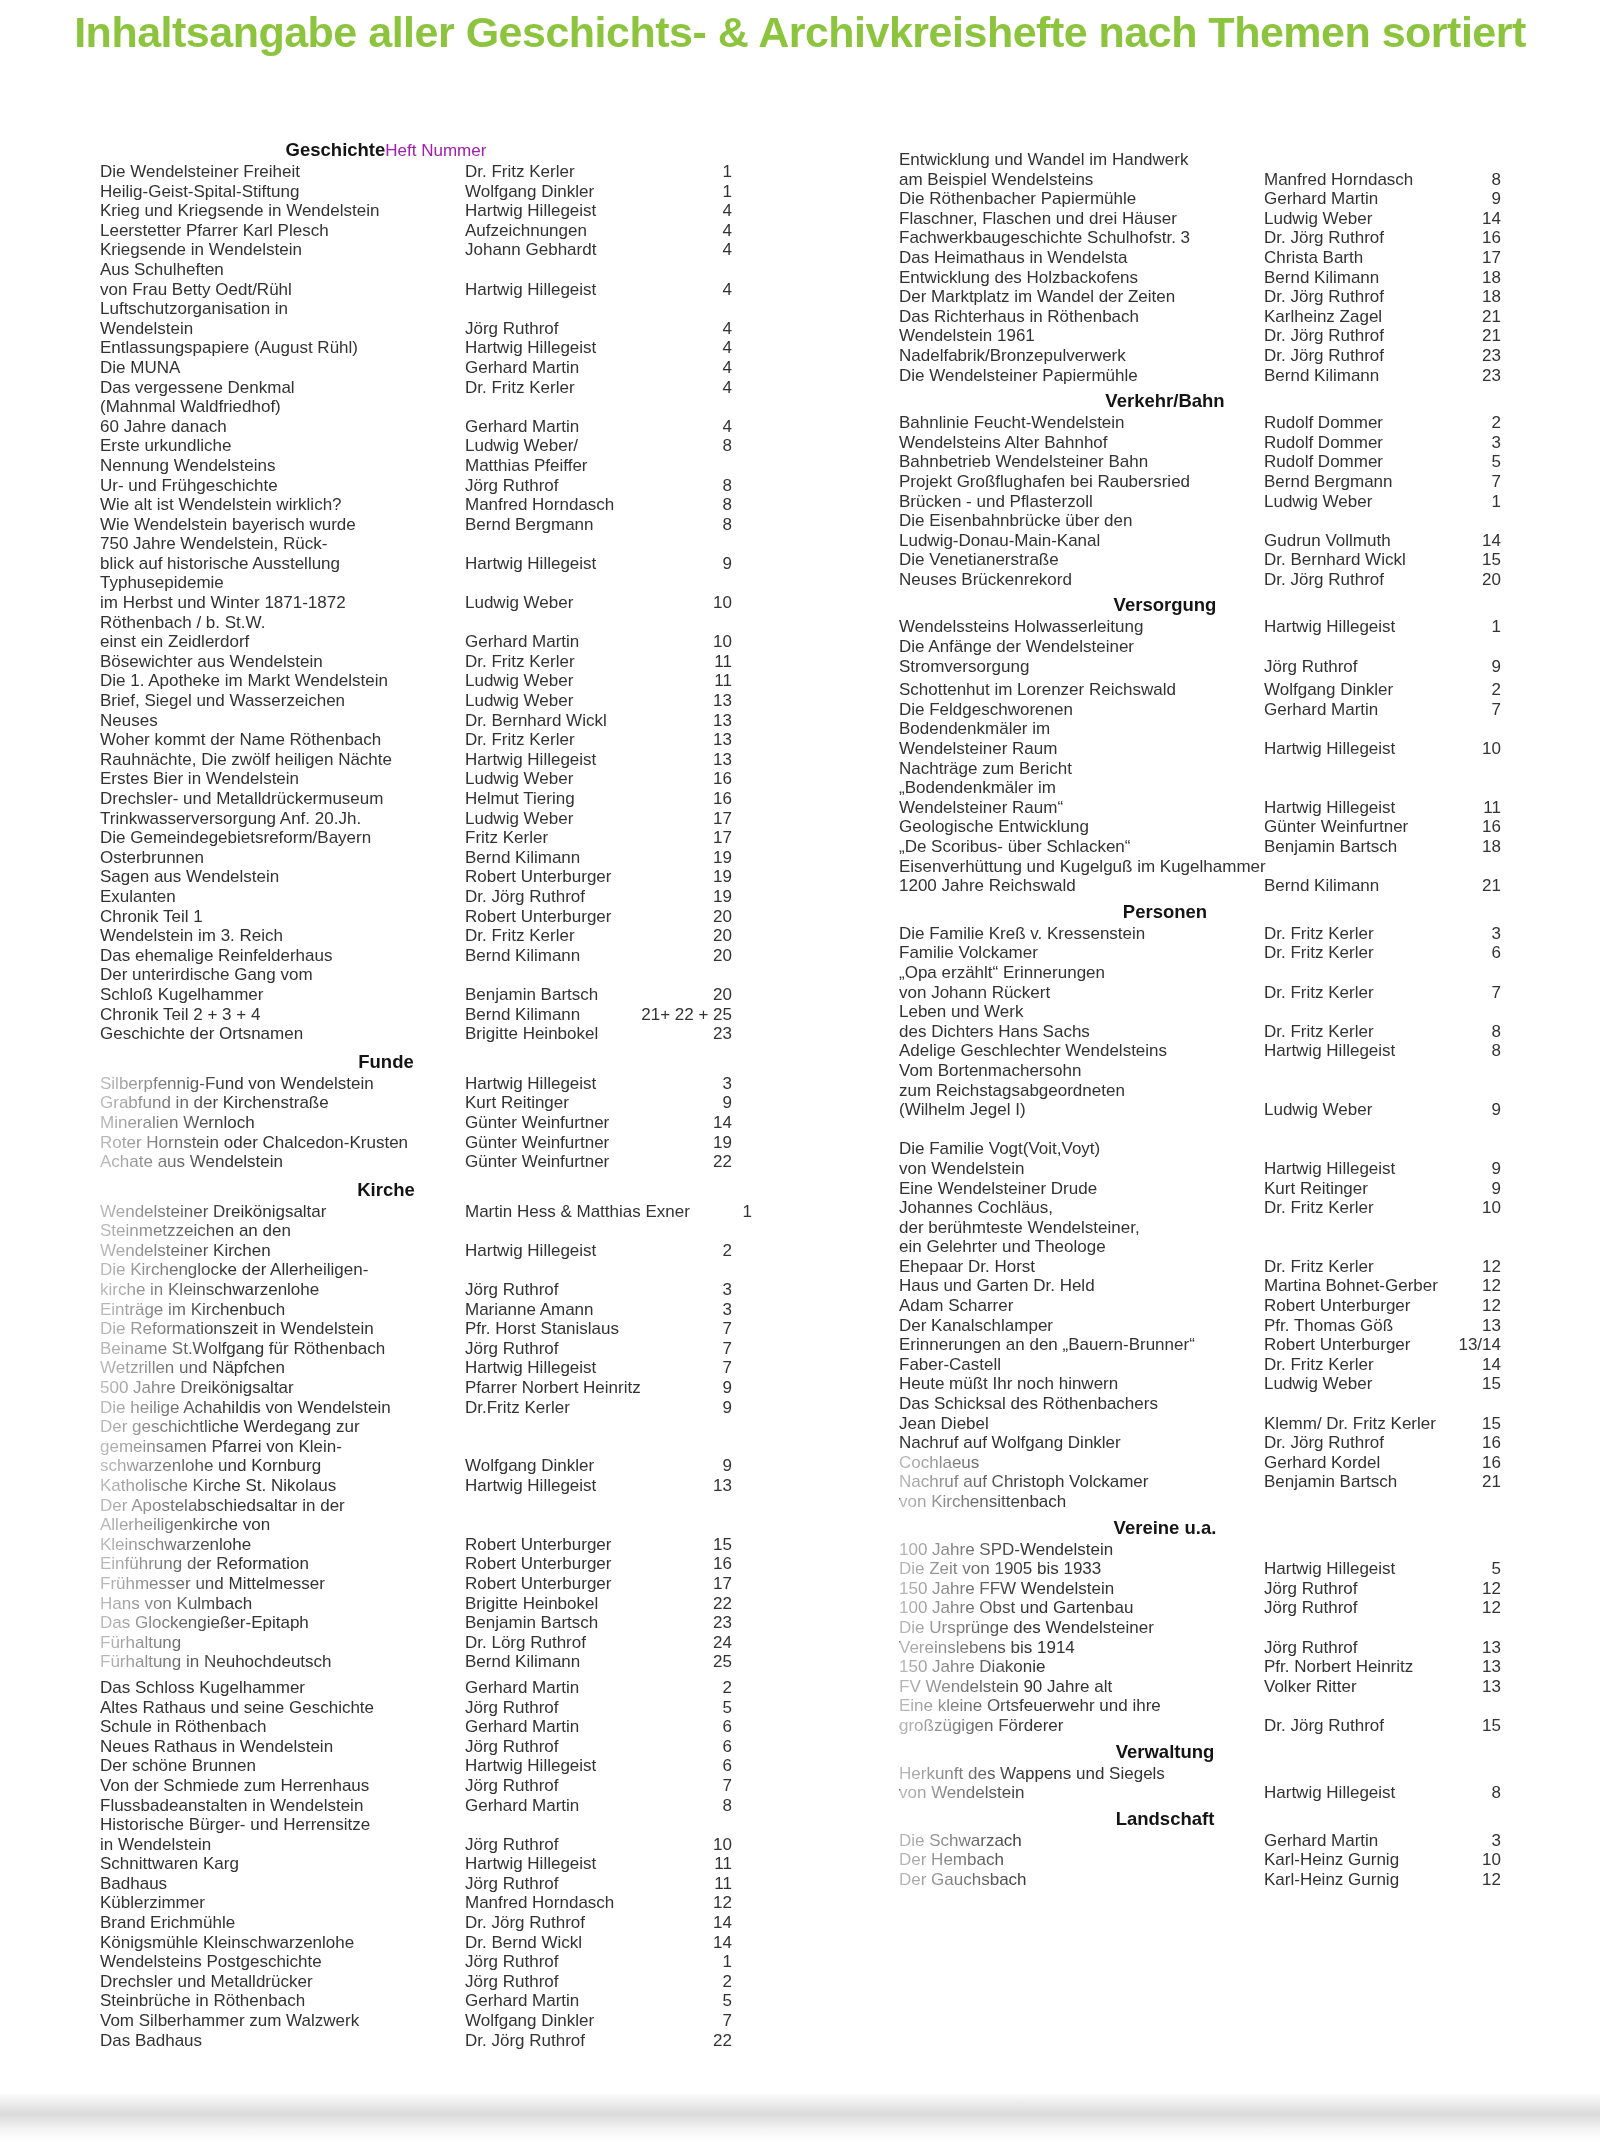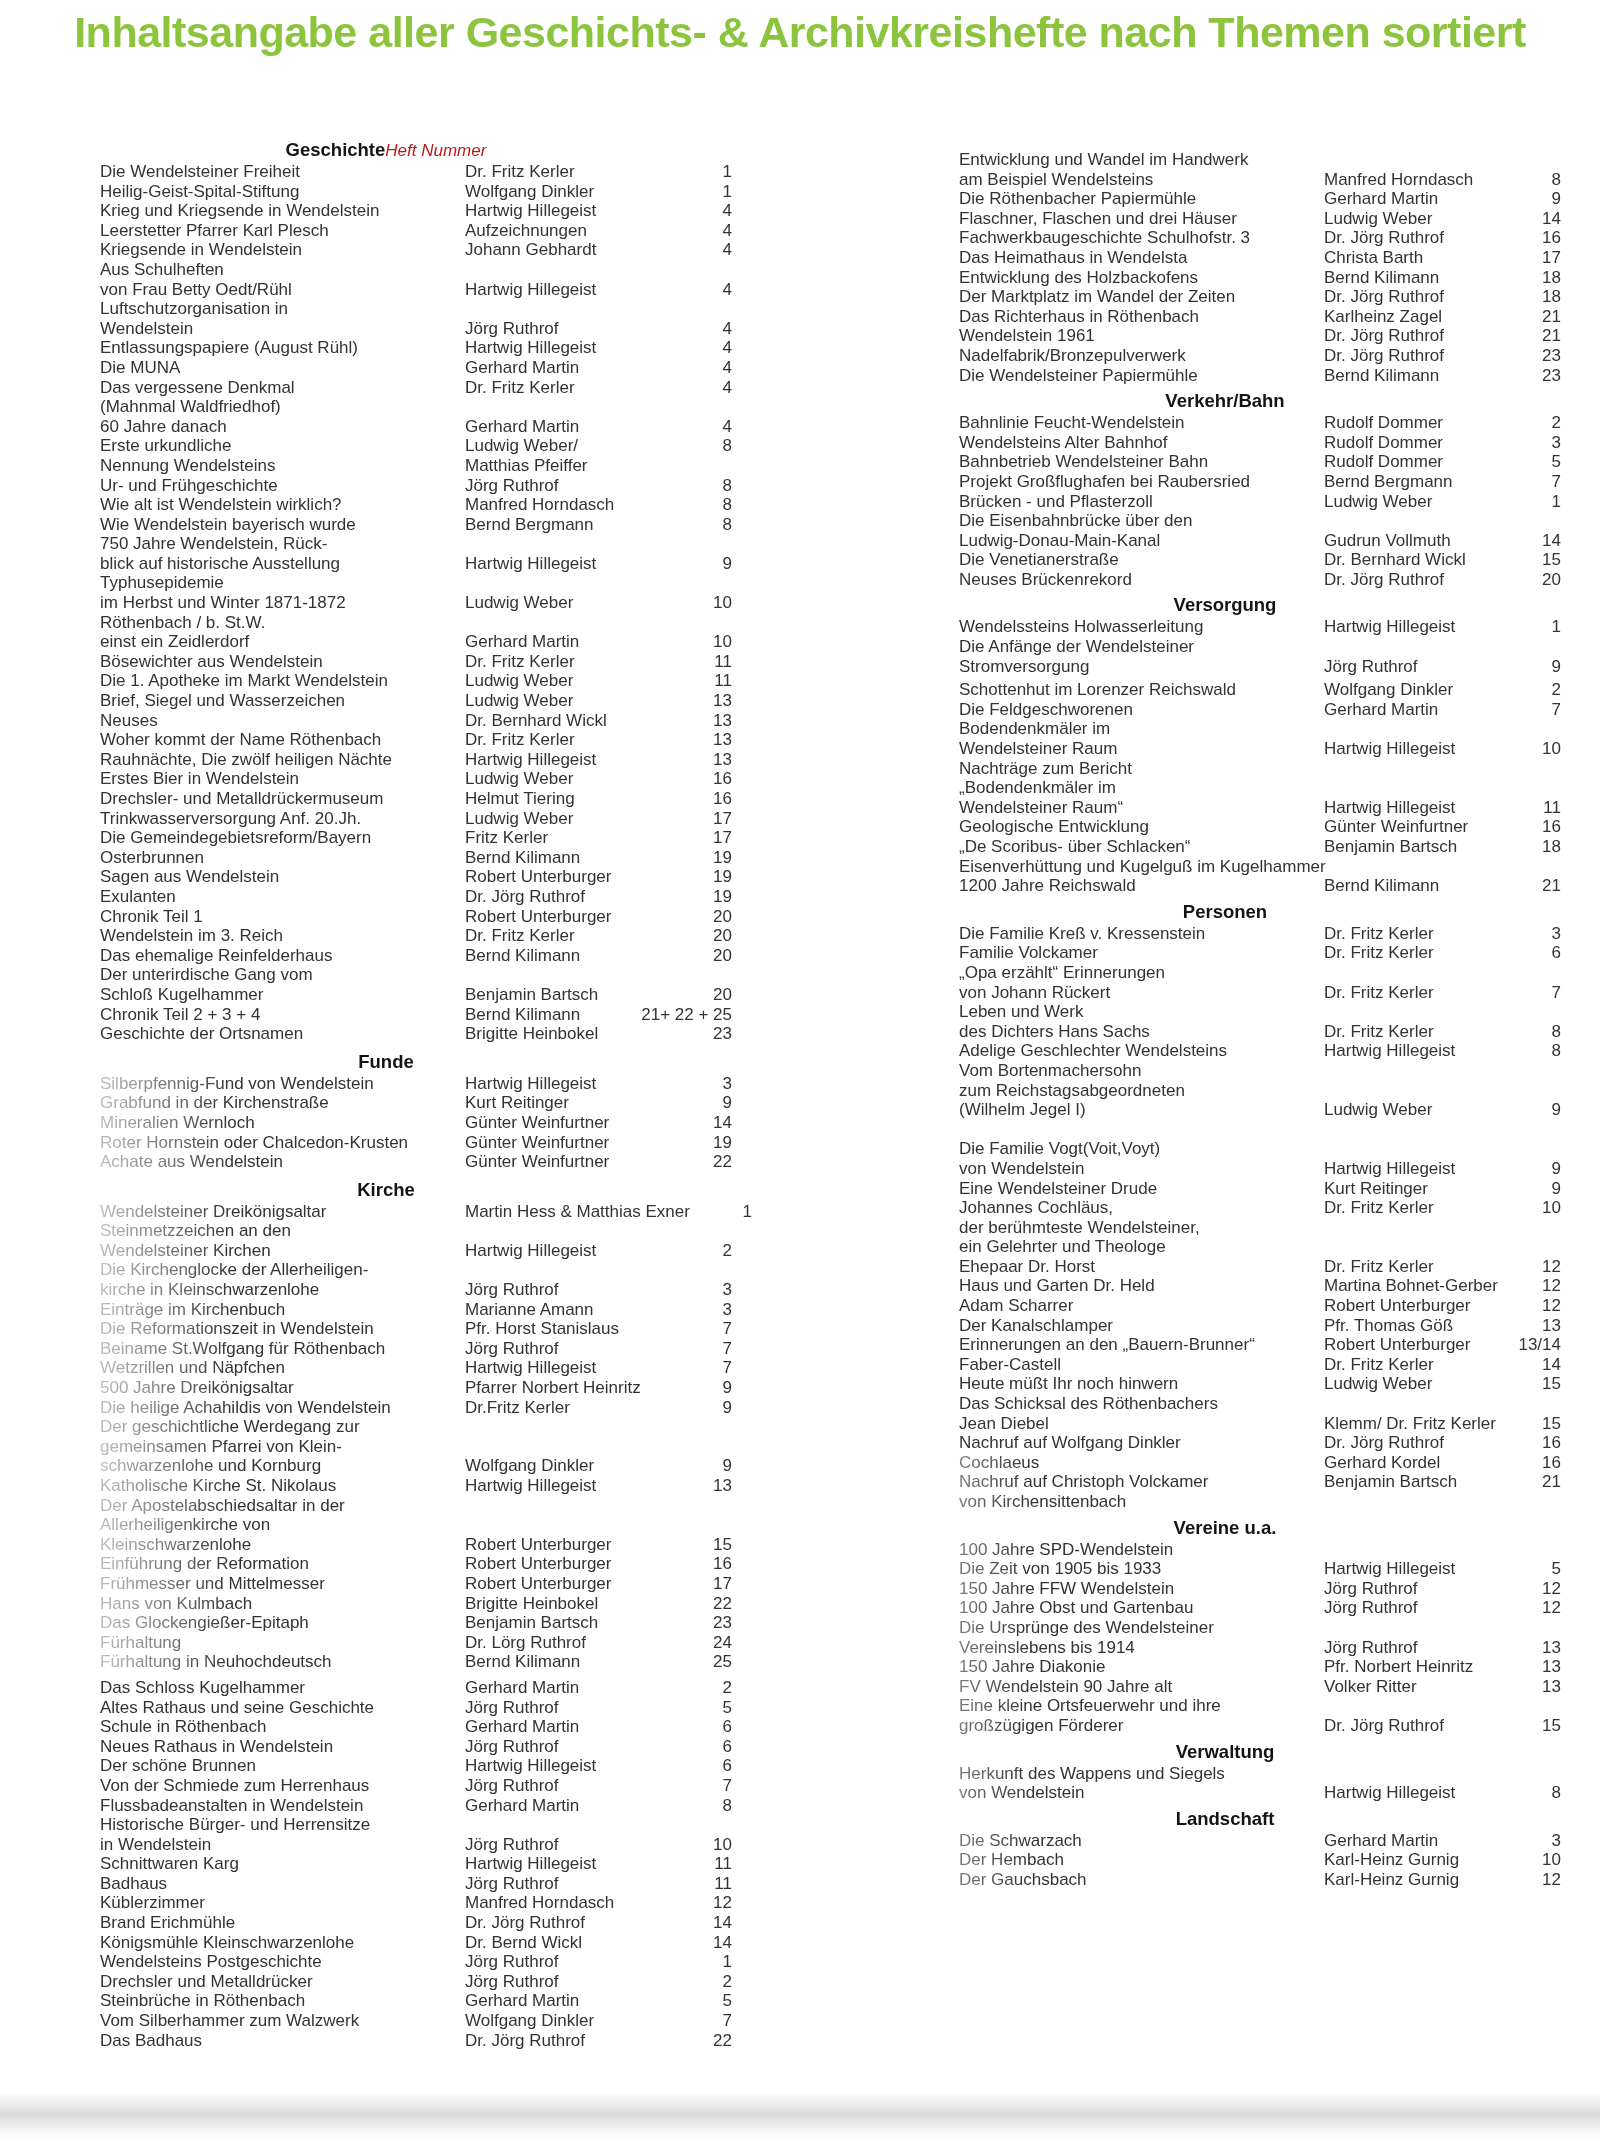"Heft Nummer" .heft-label { color: #b91c1c -> #a21caf; font-style: italic -> none }
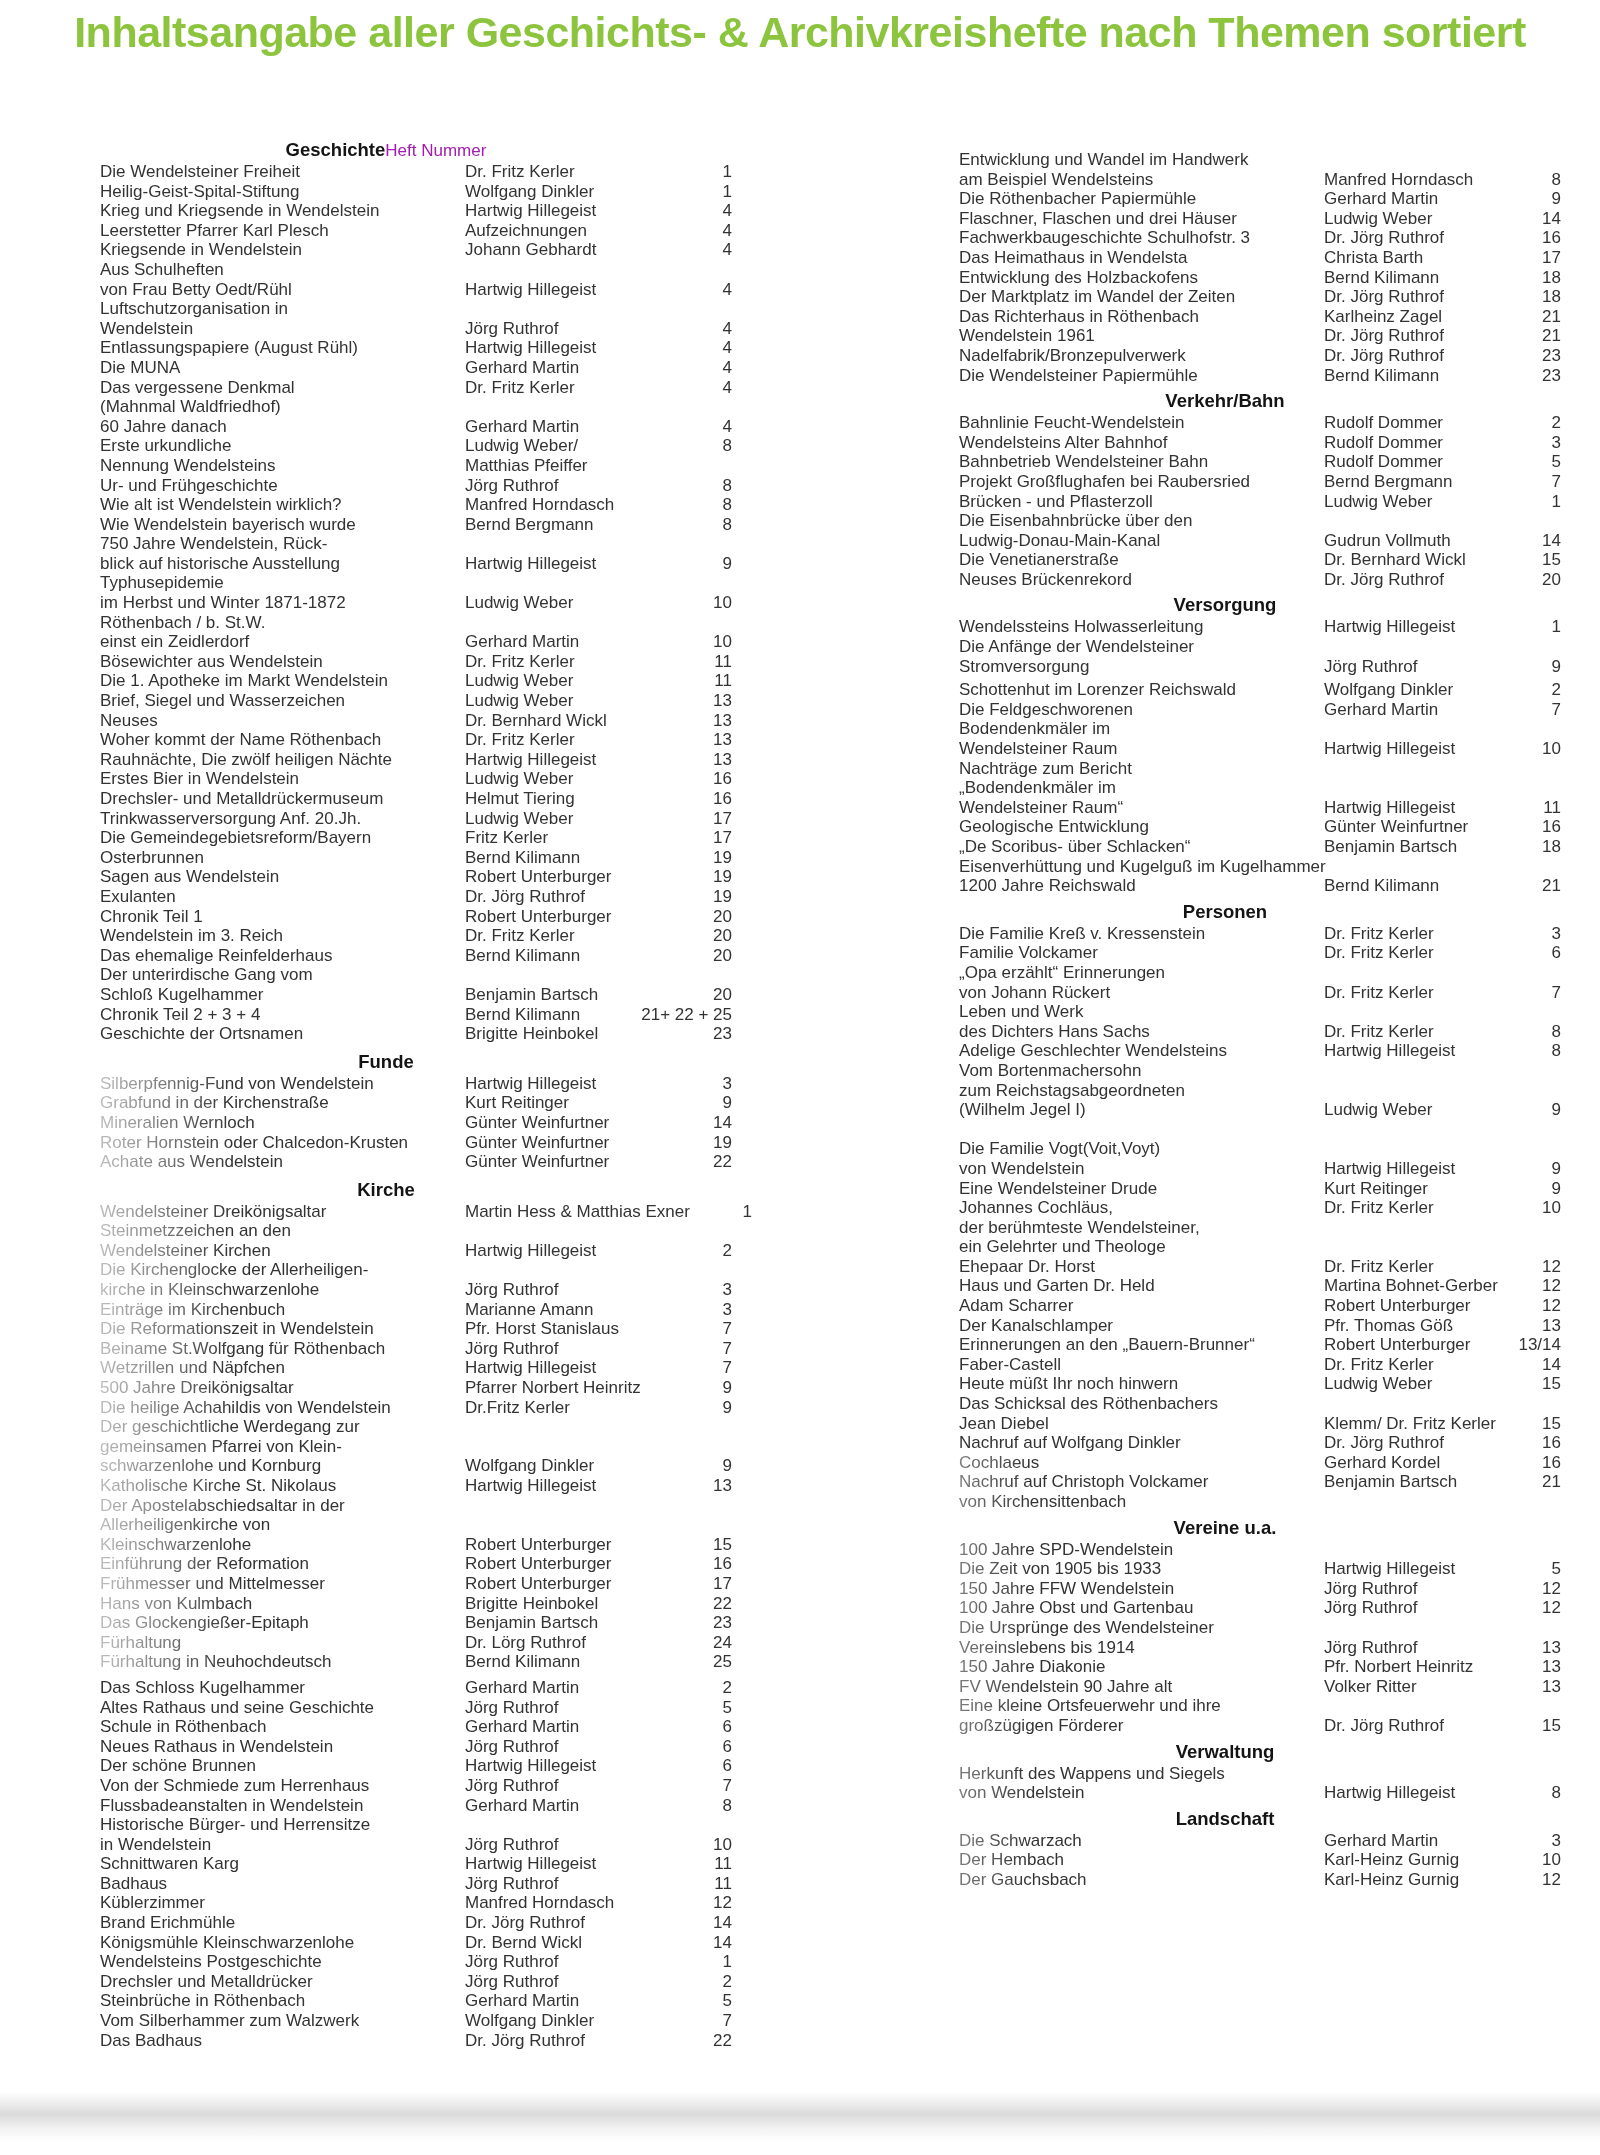"Entwicklung und Wandel im Handwerk" .column-right { left: 889px -> 829px }
